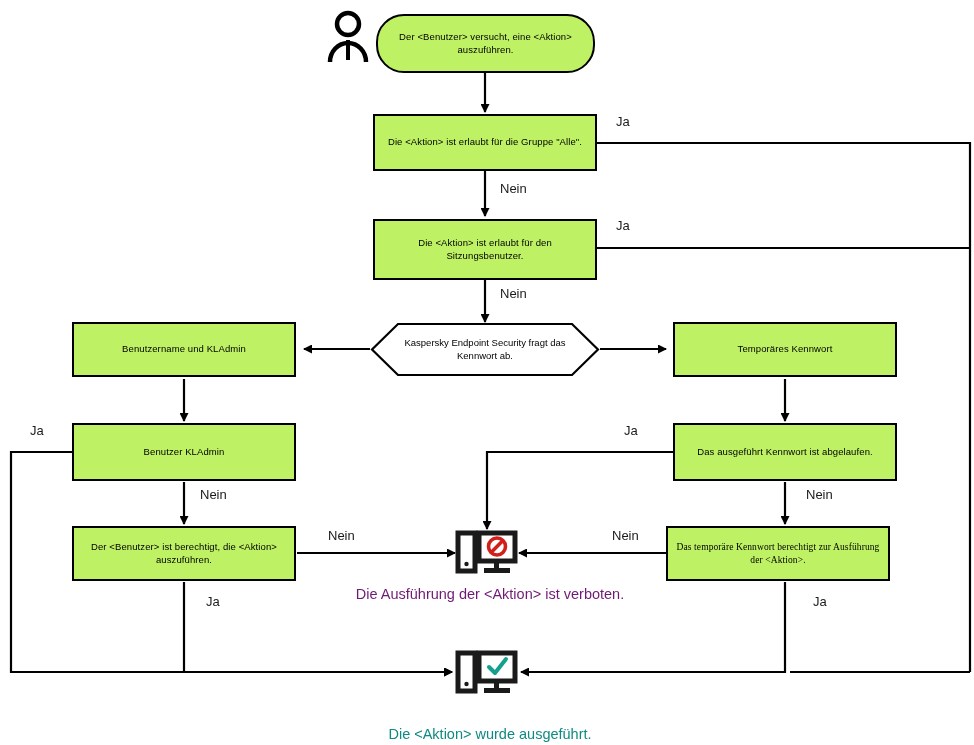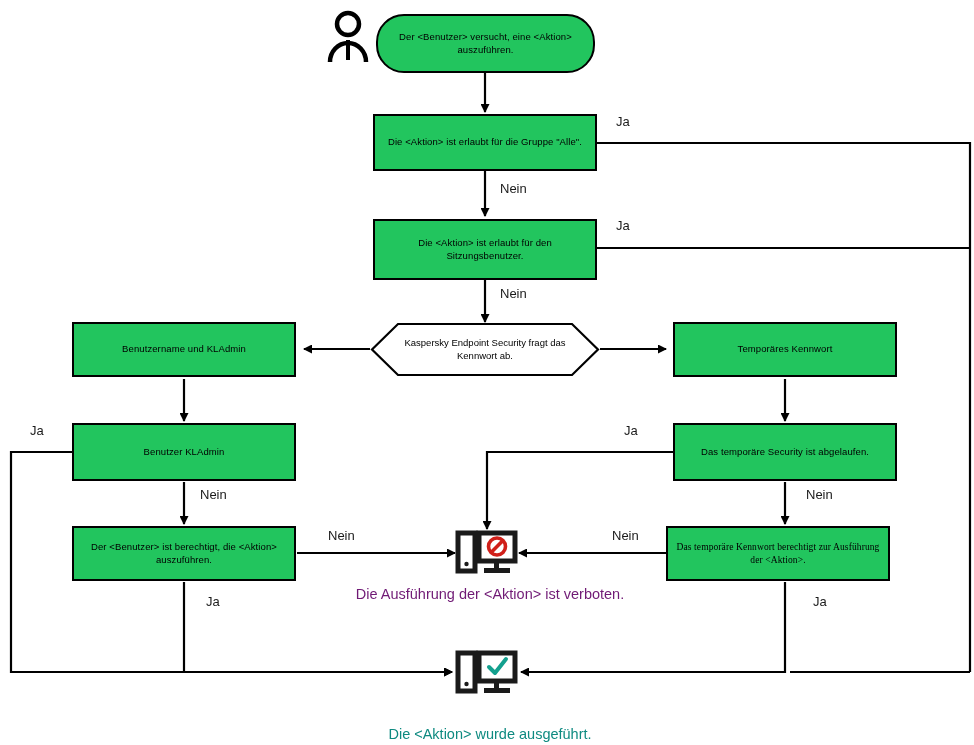"Der <Benutzer> versucht, eine <Aktion>" .node { background: #22c55e -> #bef264 }
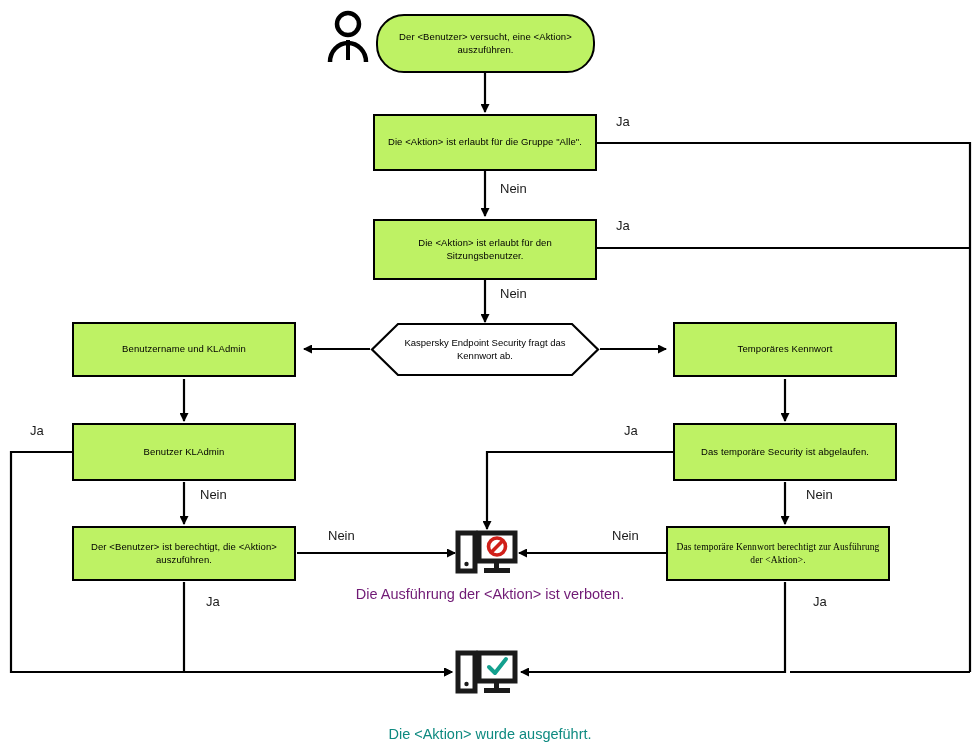"Das temporäre Security ist abgelaufen." span { text: temporäre Security -> ausgeführt Kennwort }
